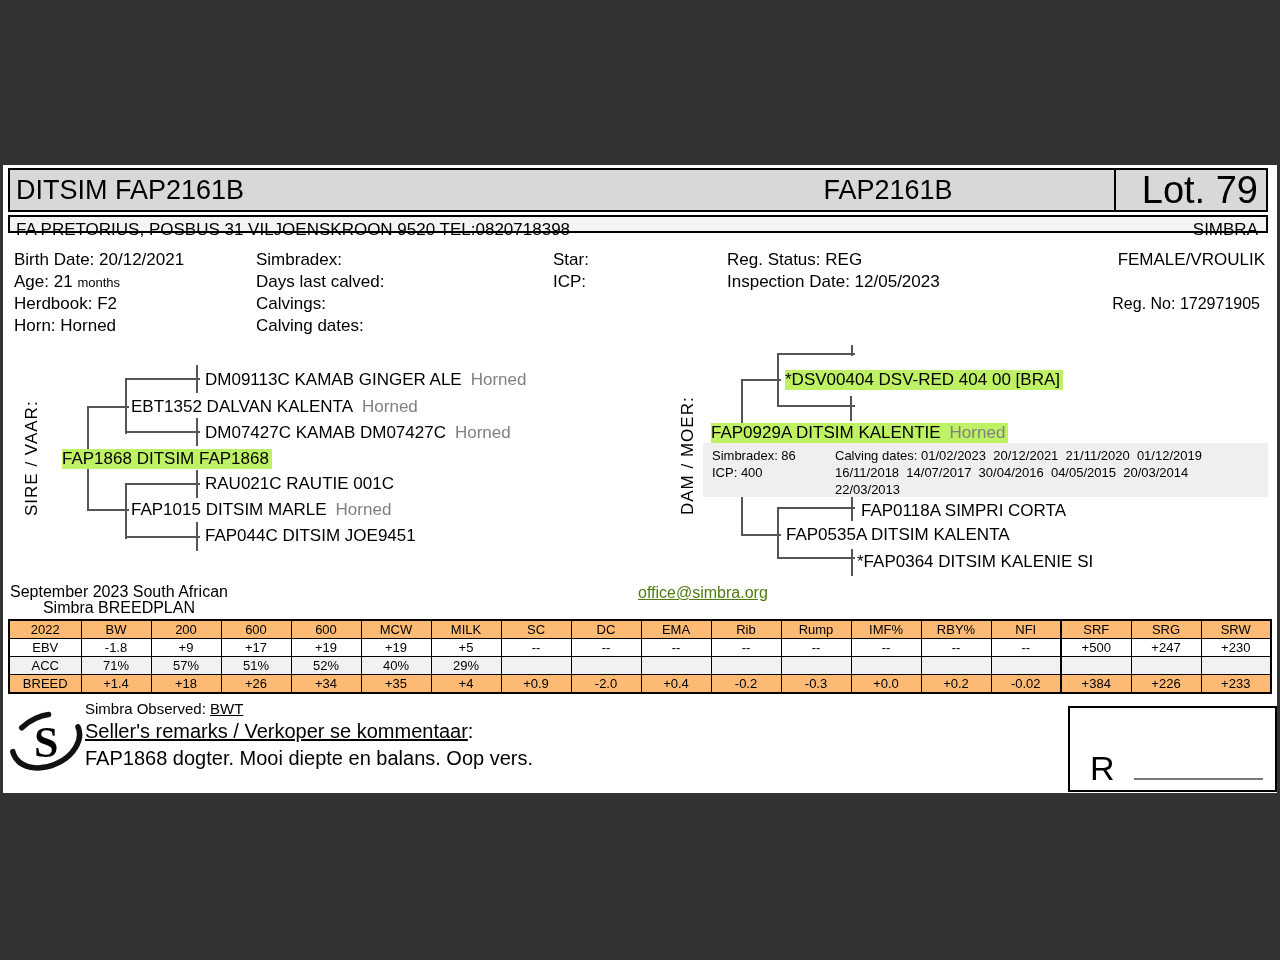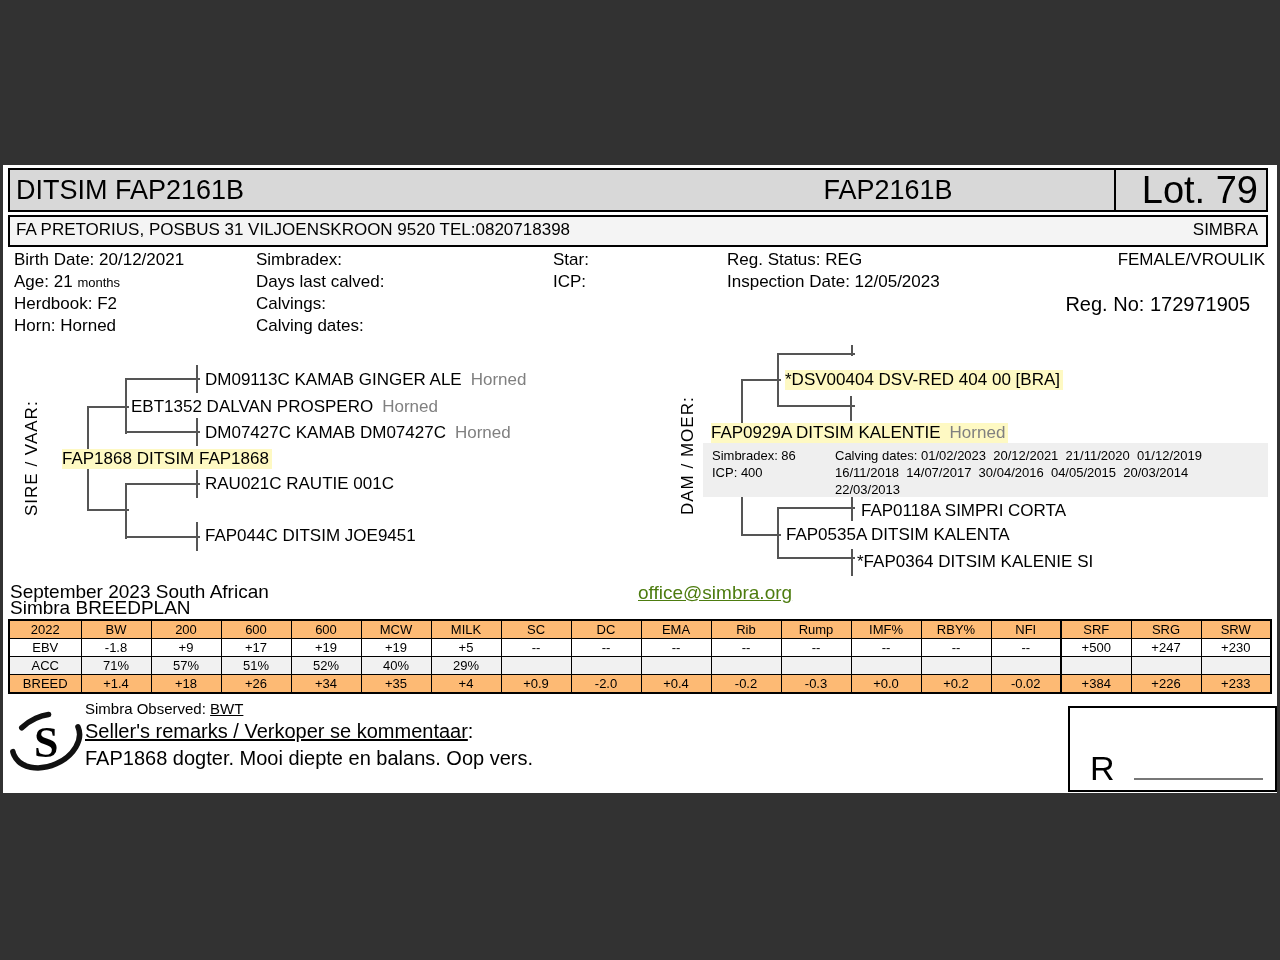"FA PRETORIUS, POSBUS 31 VILJOENSKROON" #subbar { height: 32px -> 18px }
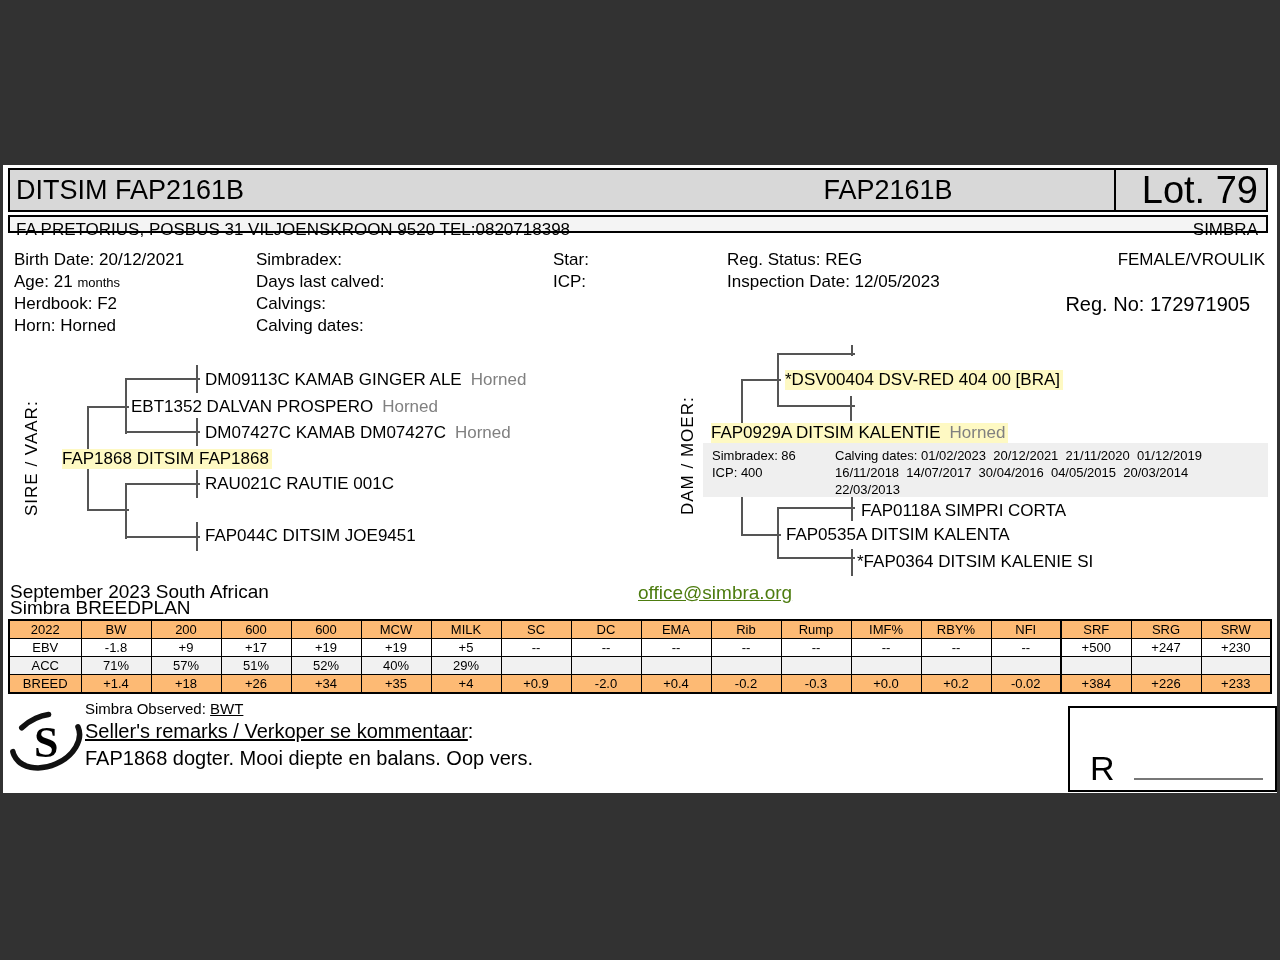"Reg. No: 172971905" div.info { font-size: 20px -> 16px; right: 27px -> 17px }
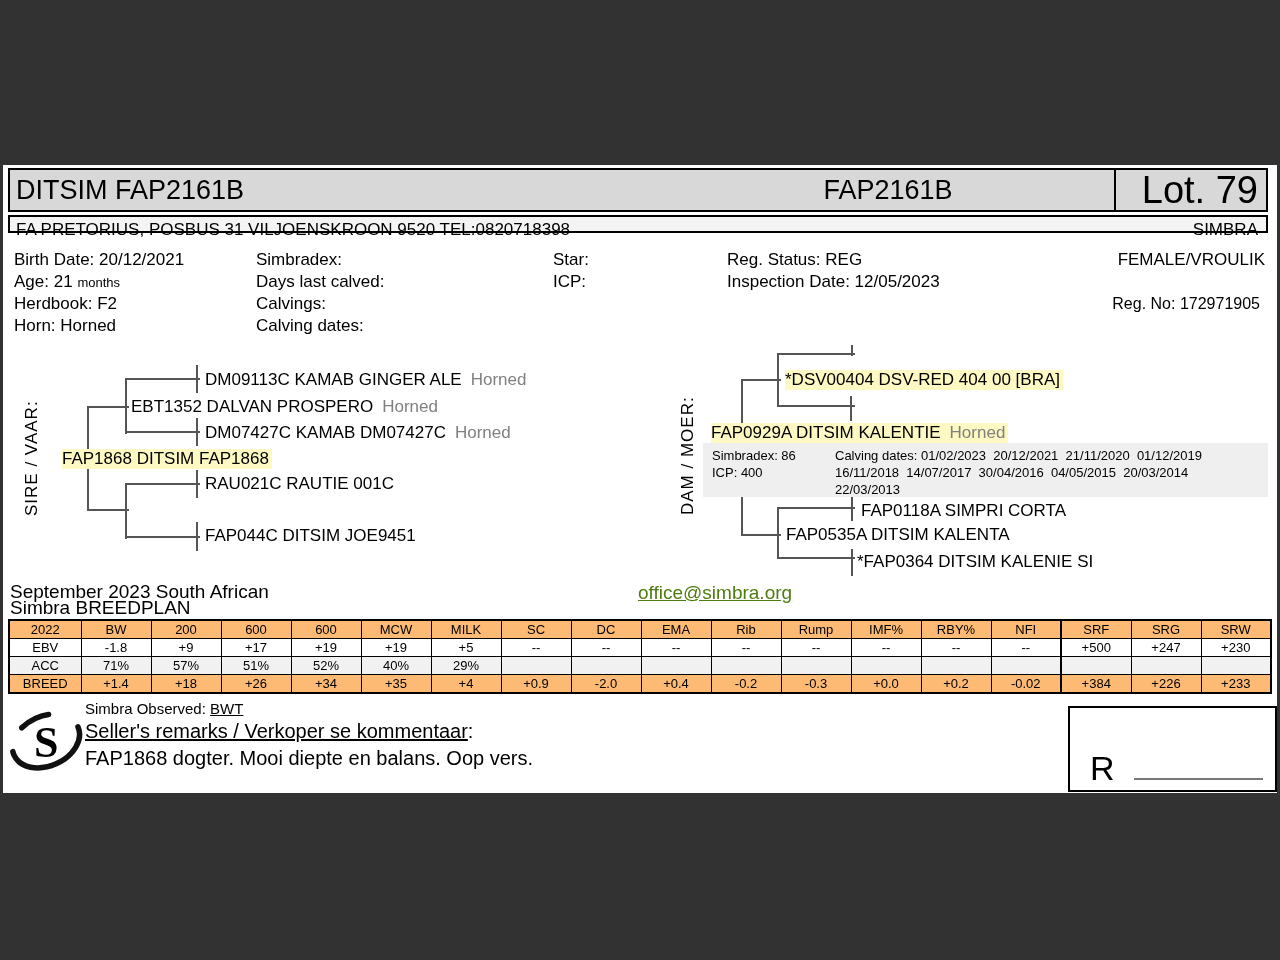"*DSV00404 DSV-RED 404 00 [BRA]" .opaque { background: #fef9c3 -> #bef264 }
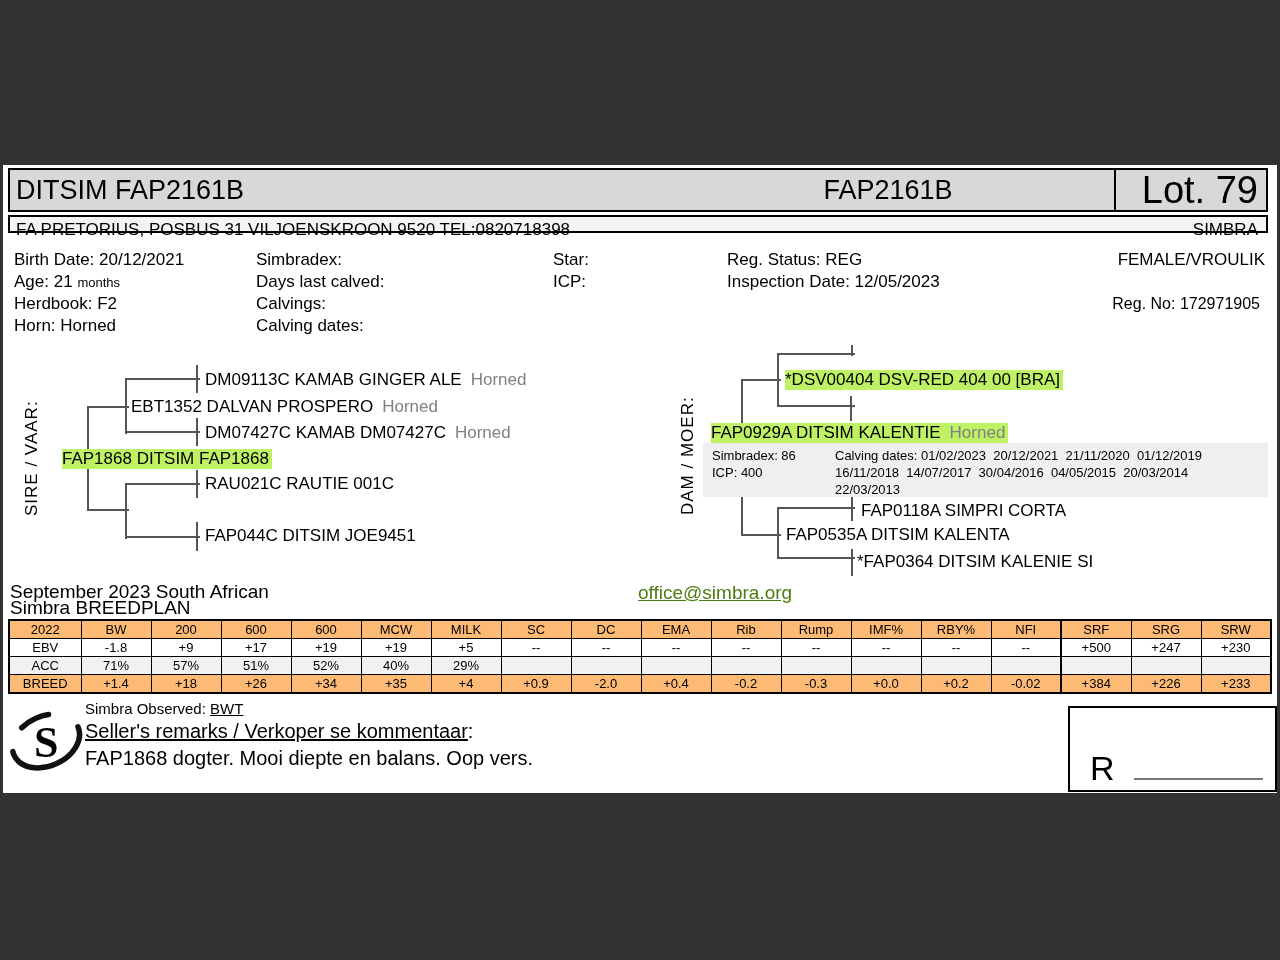"EBT1352 DALVAN PROSPERO" span { text: PROSPERO -> KALENTA }
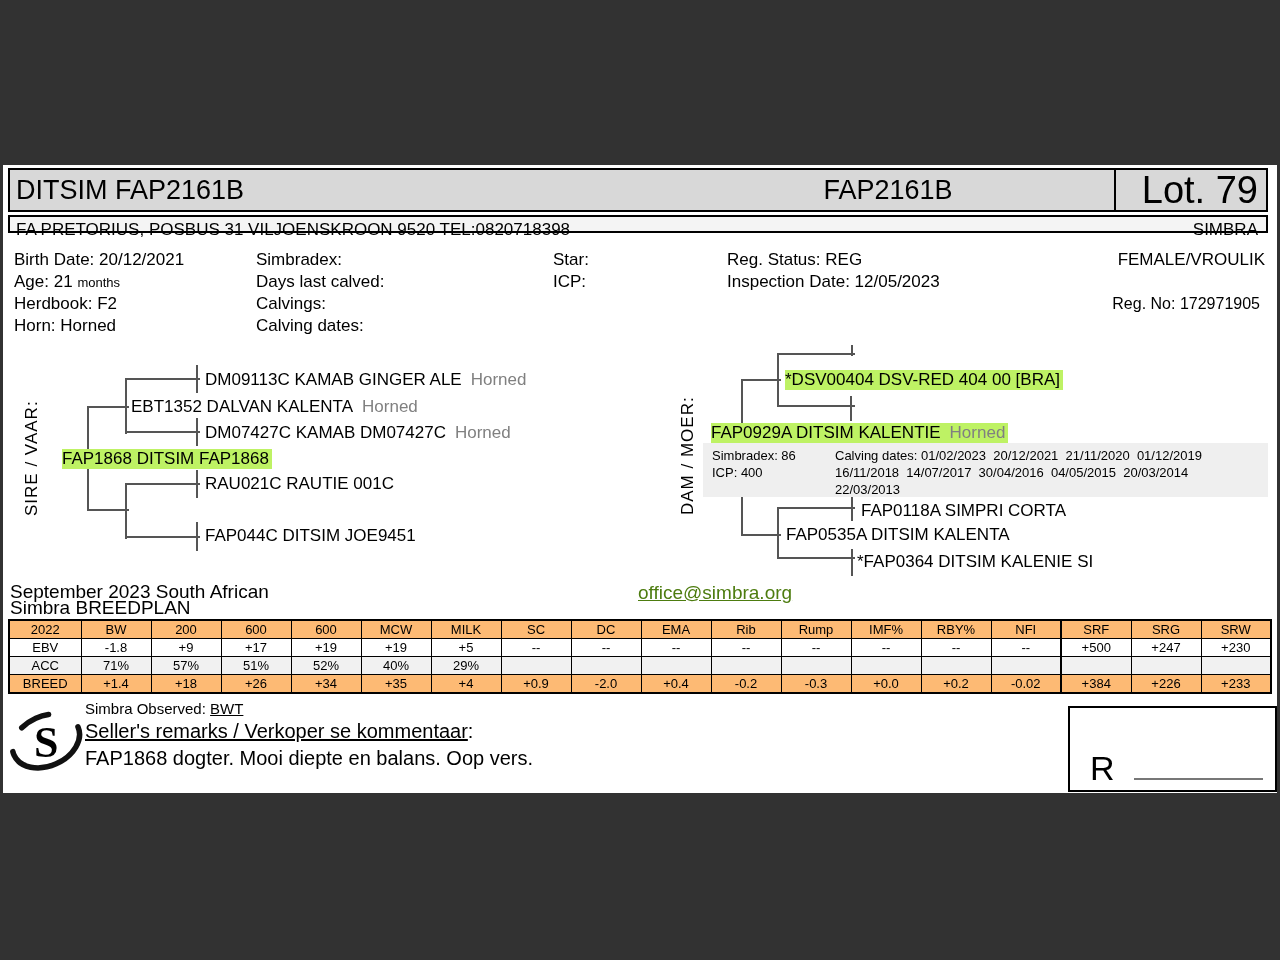"FAP1015 DITSIM MARLE Horned" div.ped { html: none -> <div><span>FAP1015 DITSIM MARLE</span><span>Horned</span></div> }
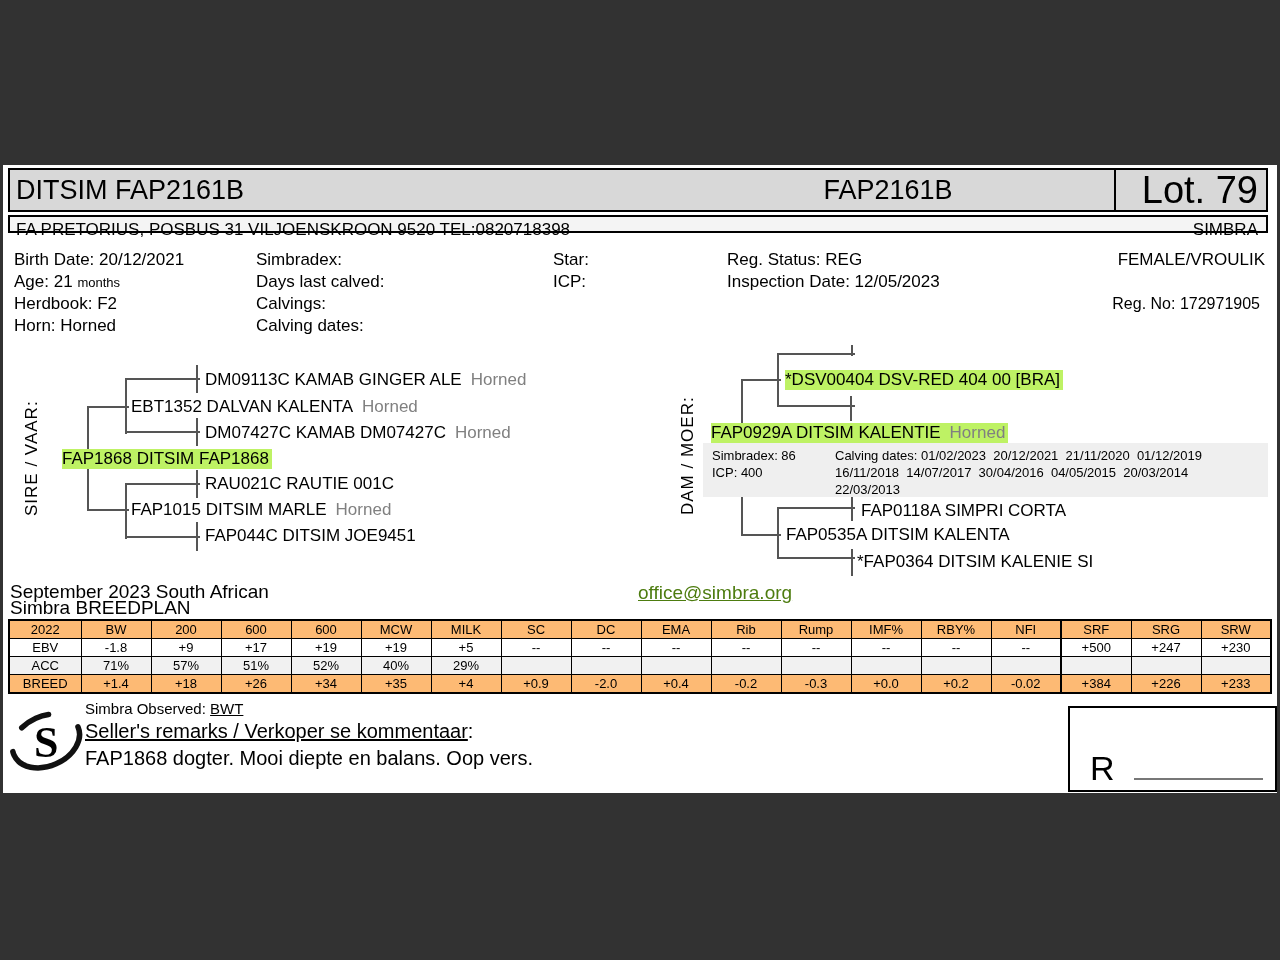"September 2023 South African" .cap { font-size: 19px -> 16px; text-align: none -> center }
